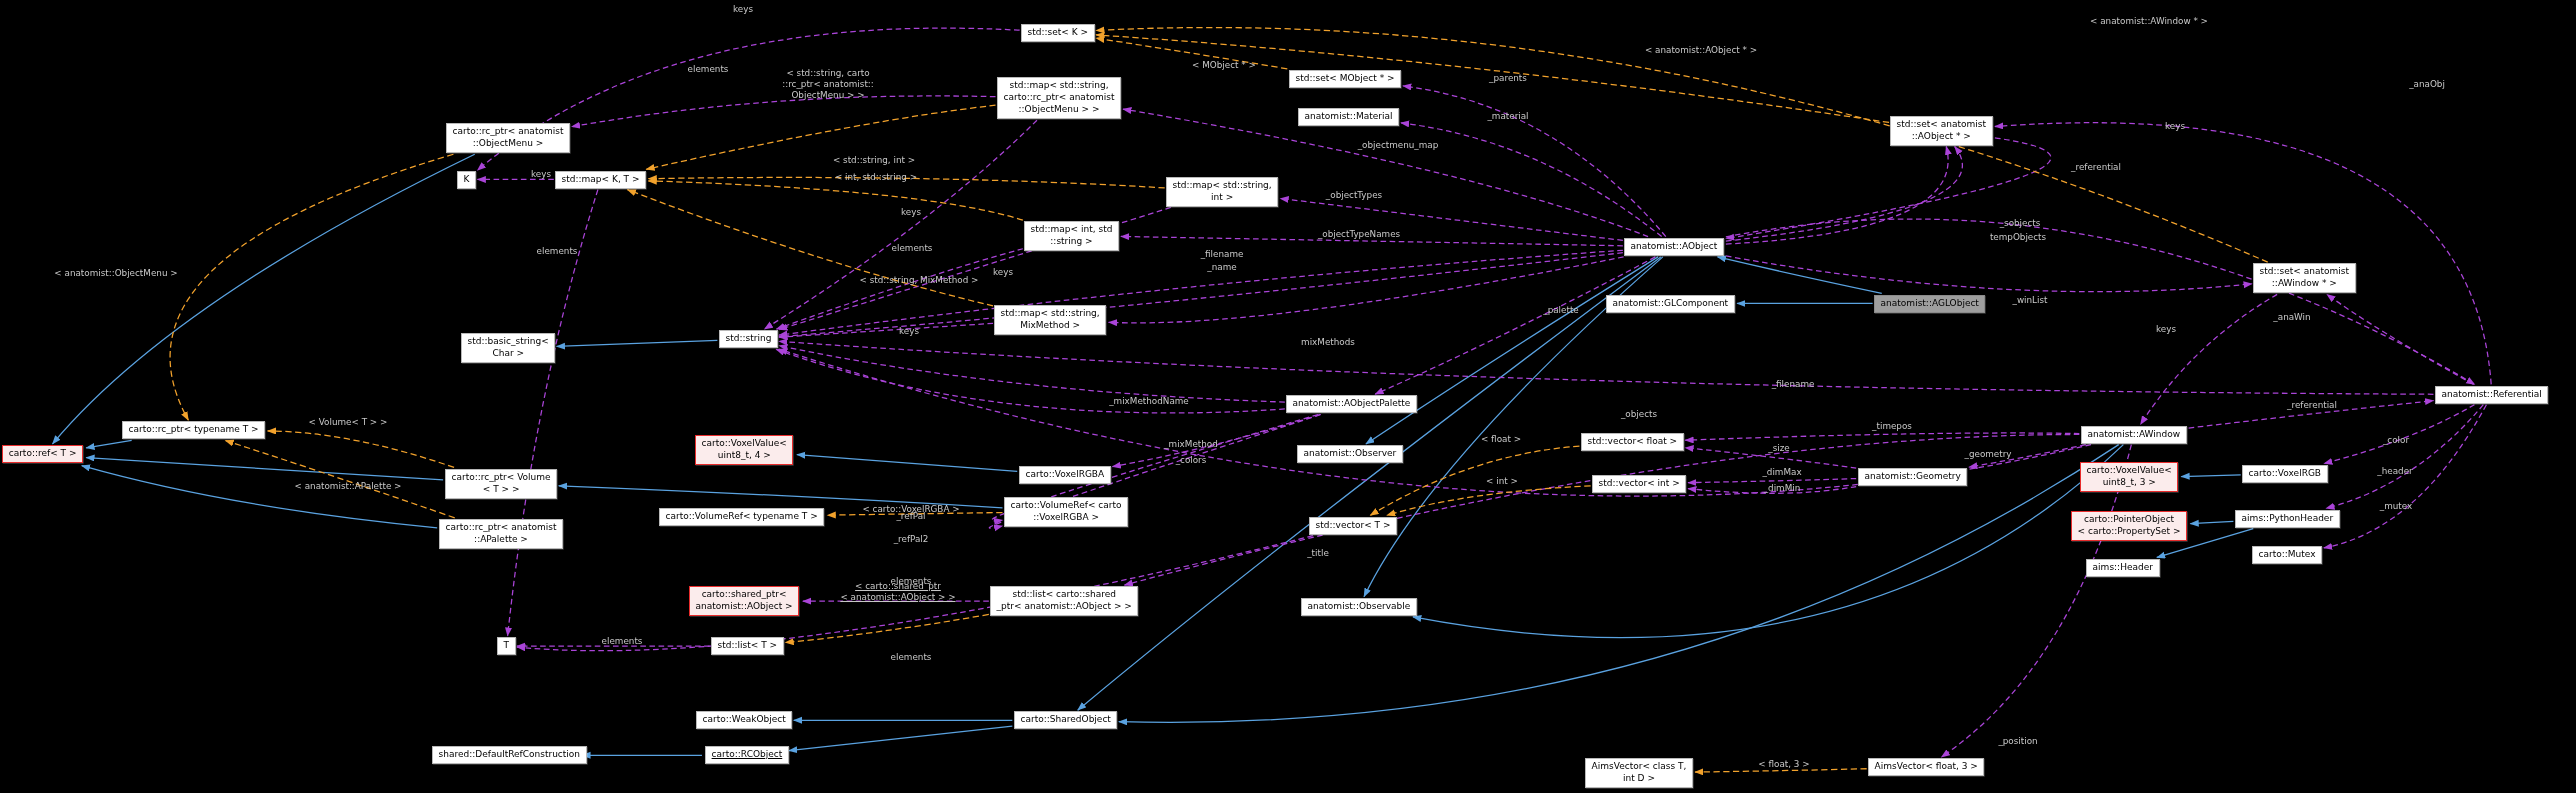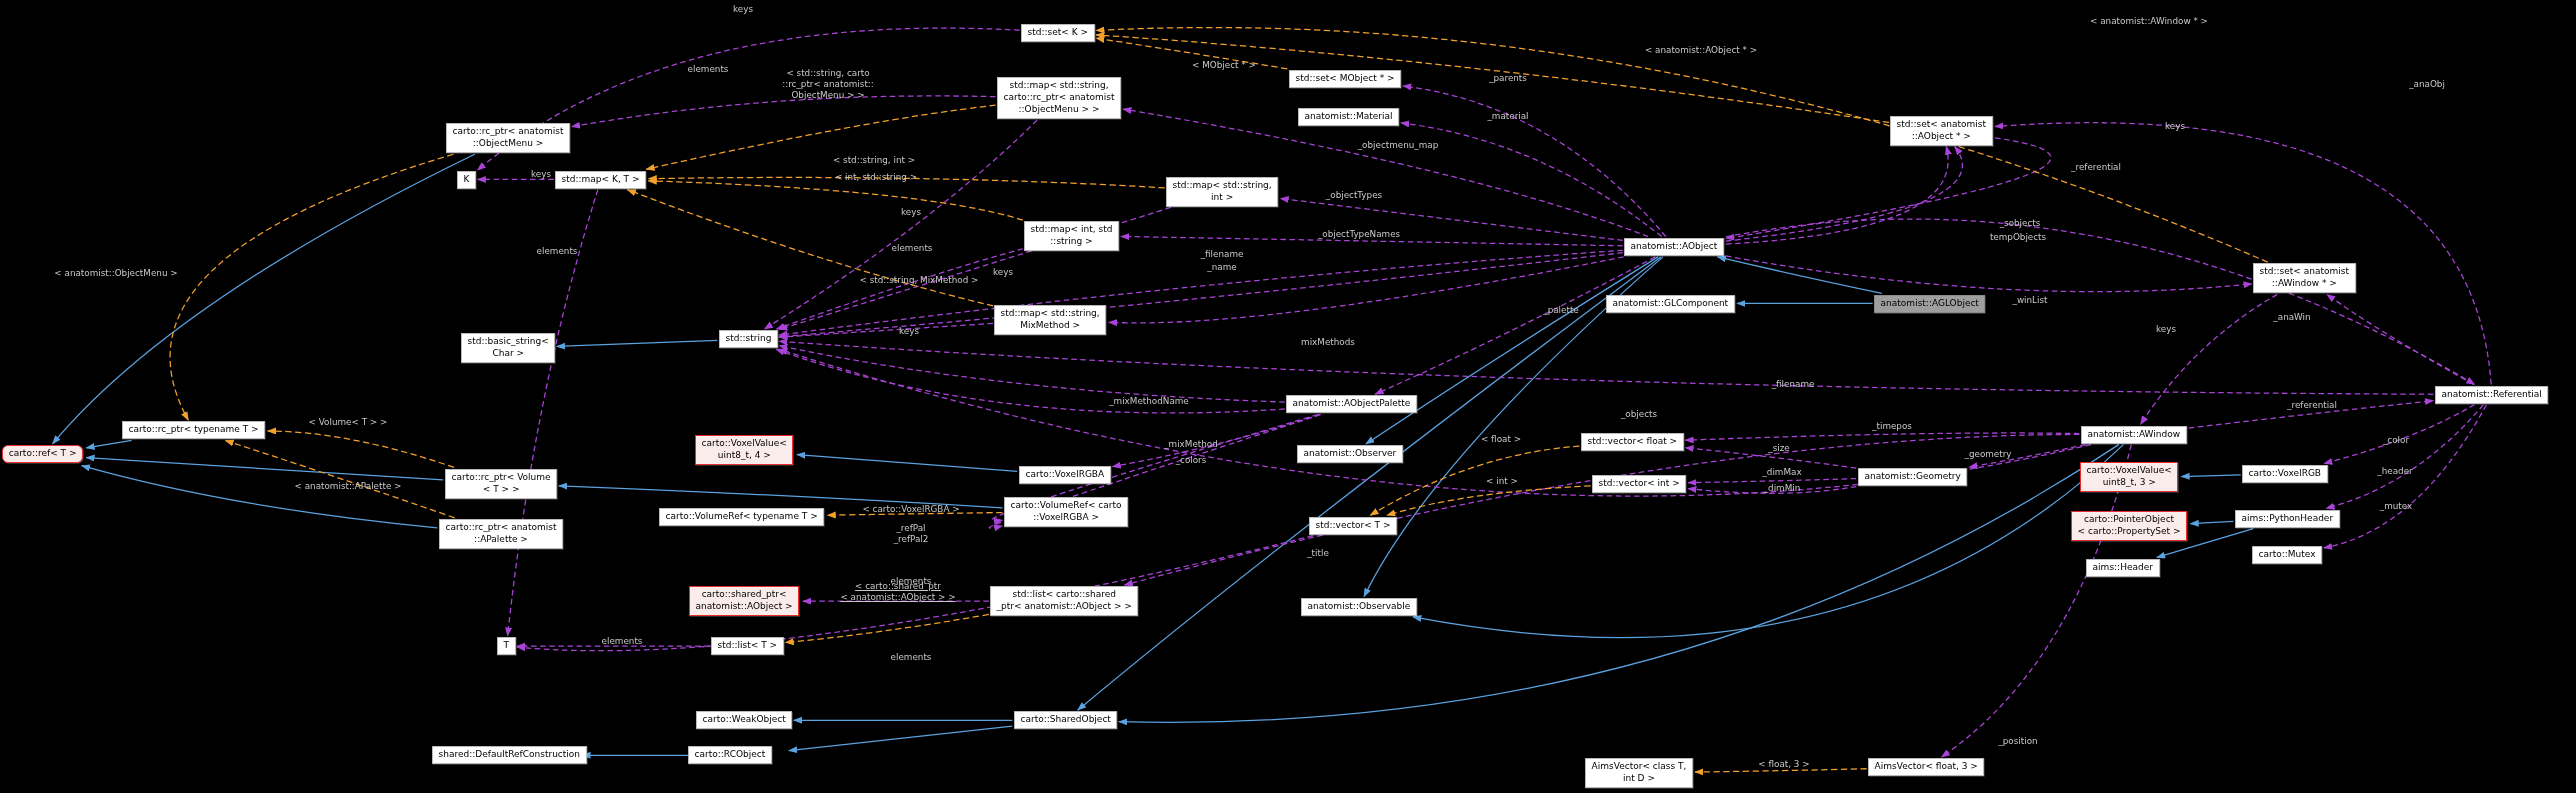"carto::ref< T >" div.node { border-radius: 6px -> none }
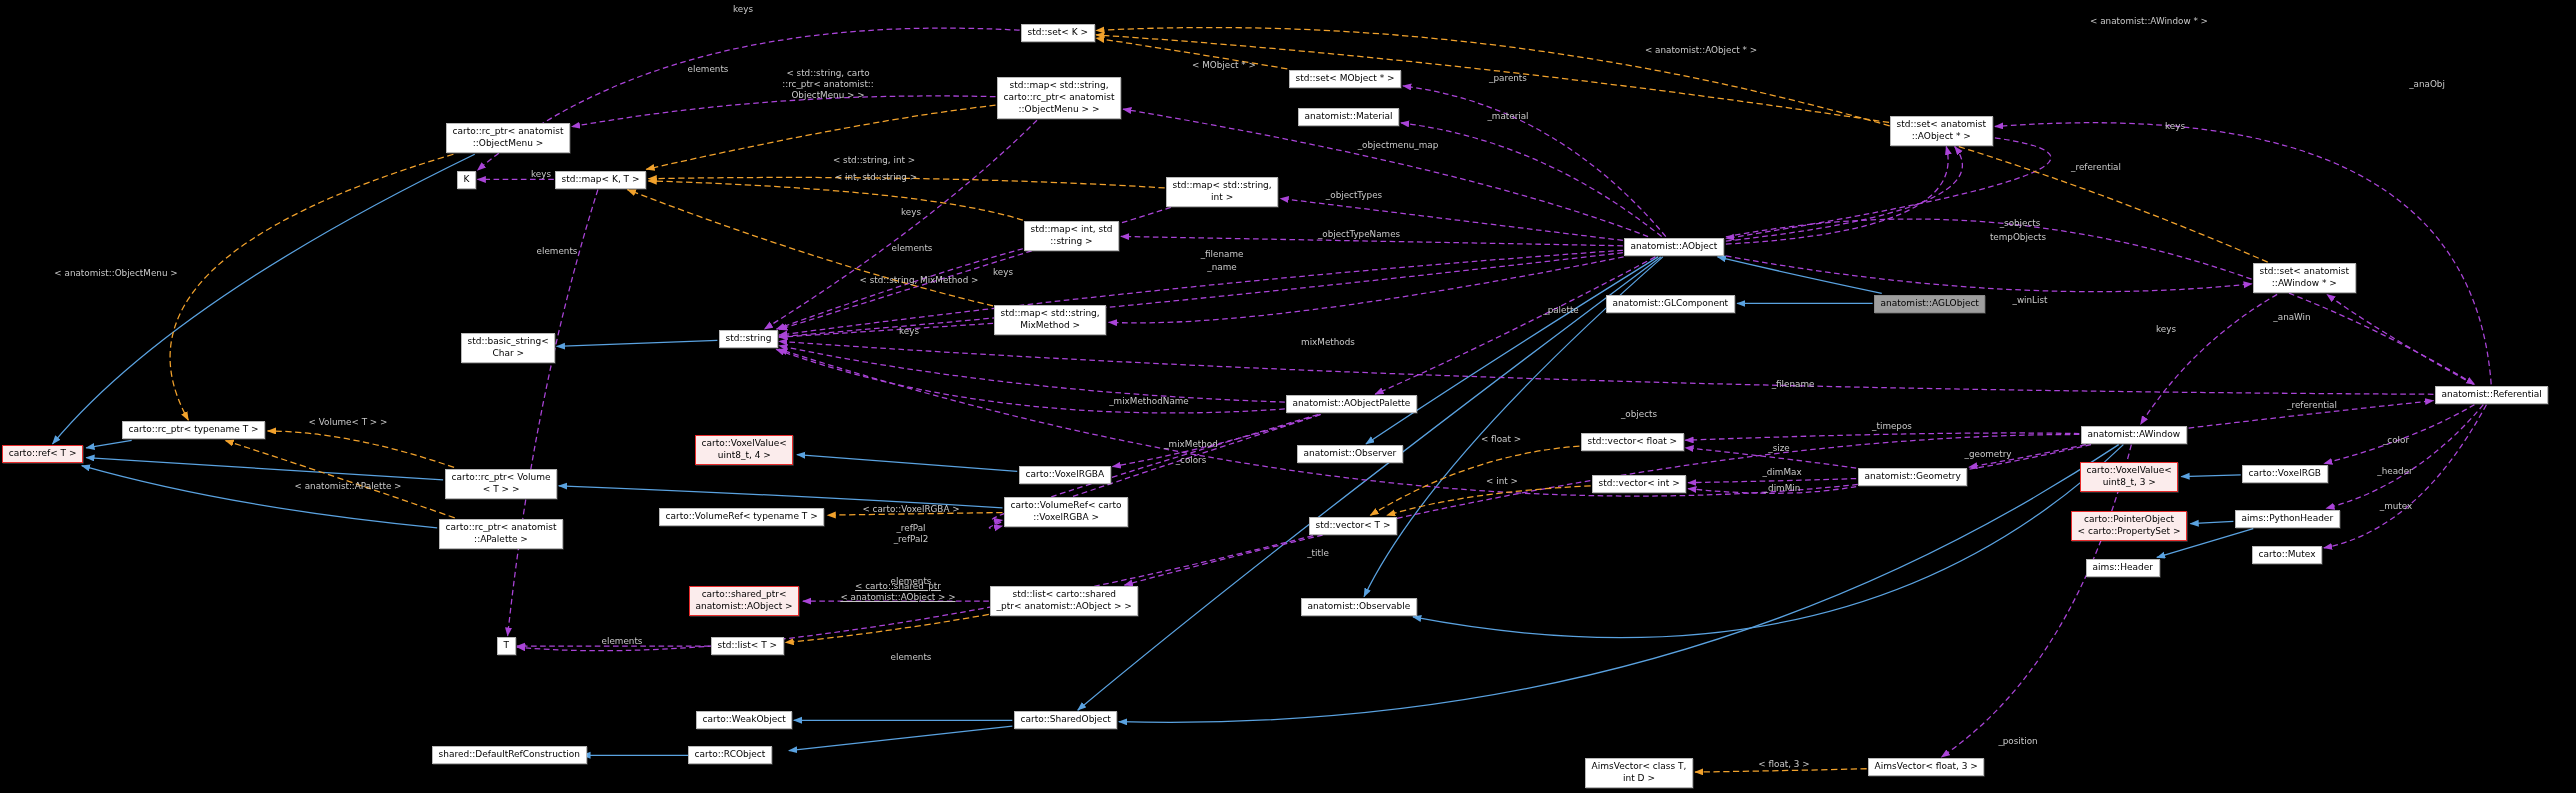"_refPal" div.edge-label { top: 528px -> 516px }
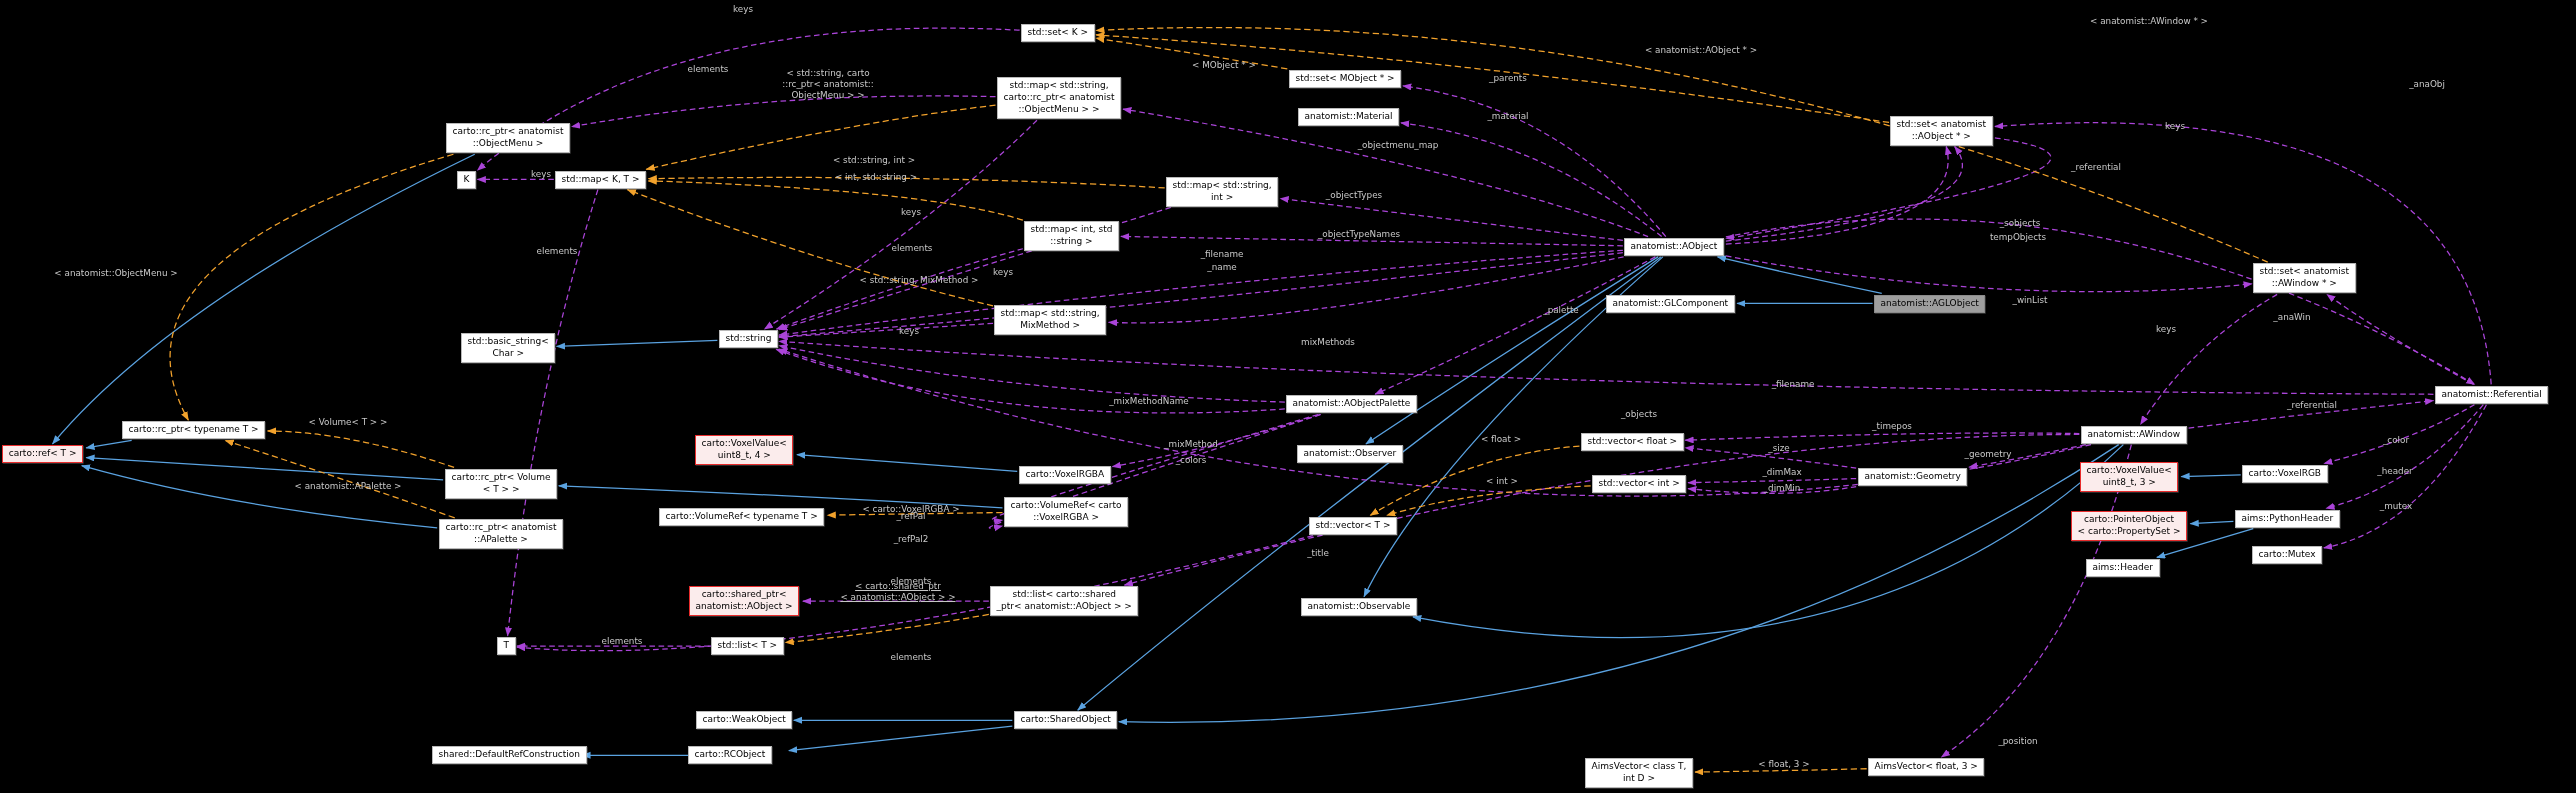"carto::RCObject" div.node { left: 688px -> 705px; text-decoration: none -> underline }
